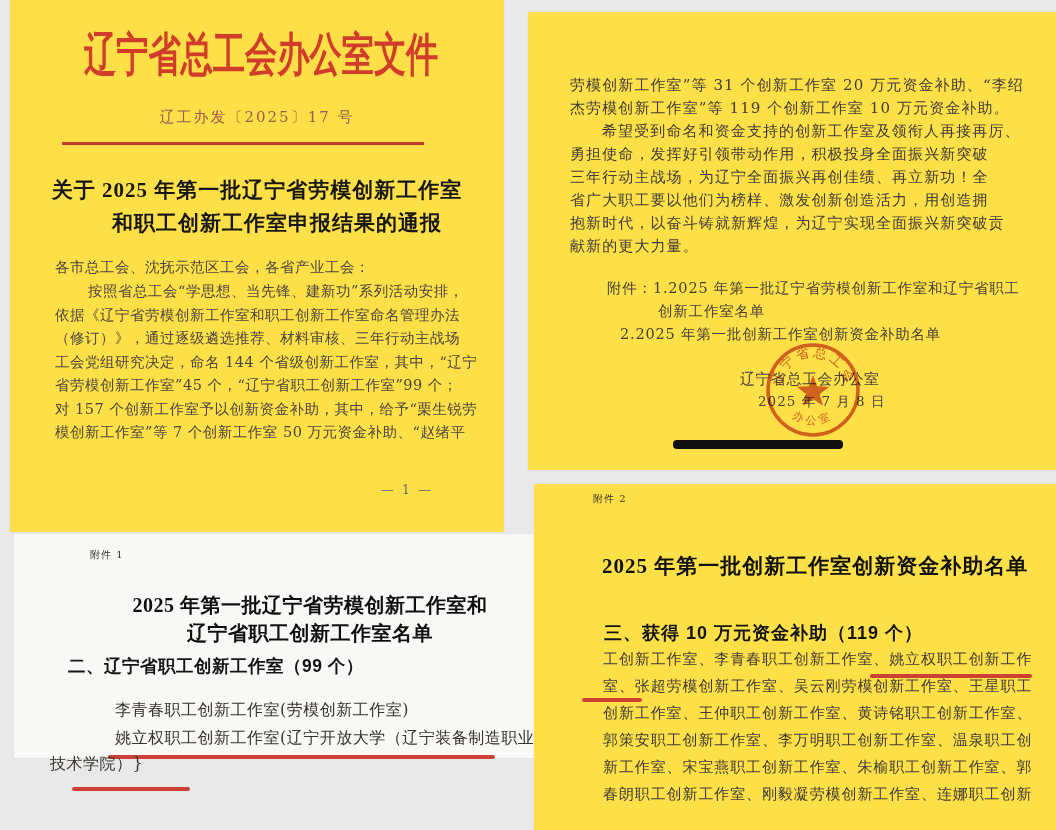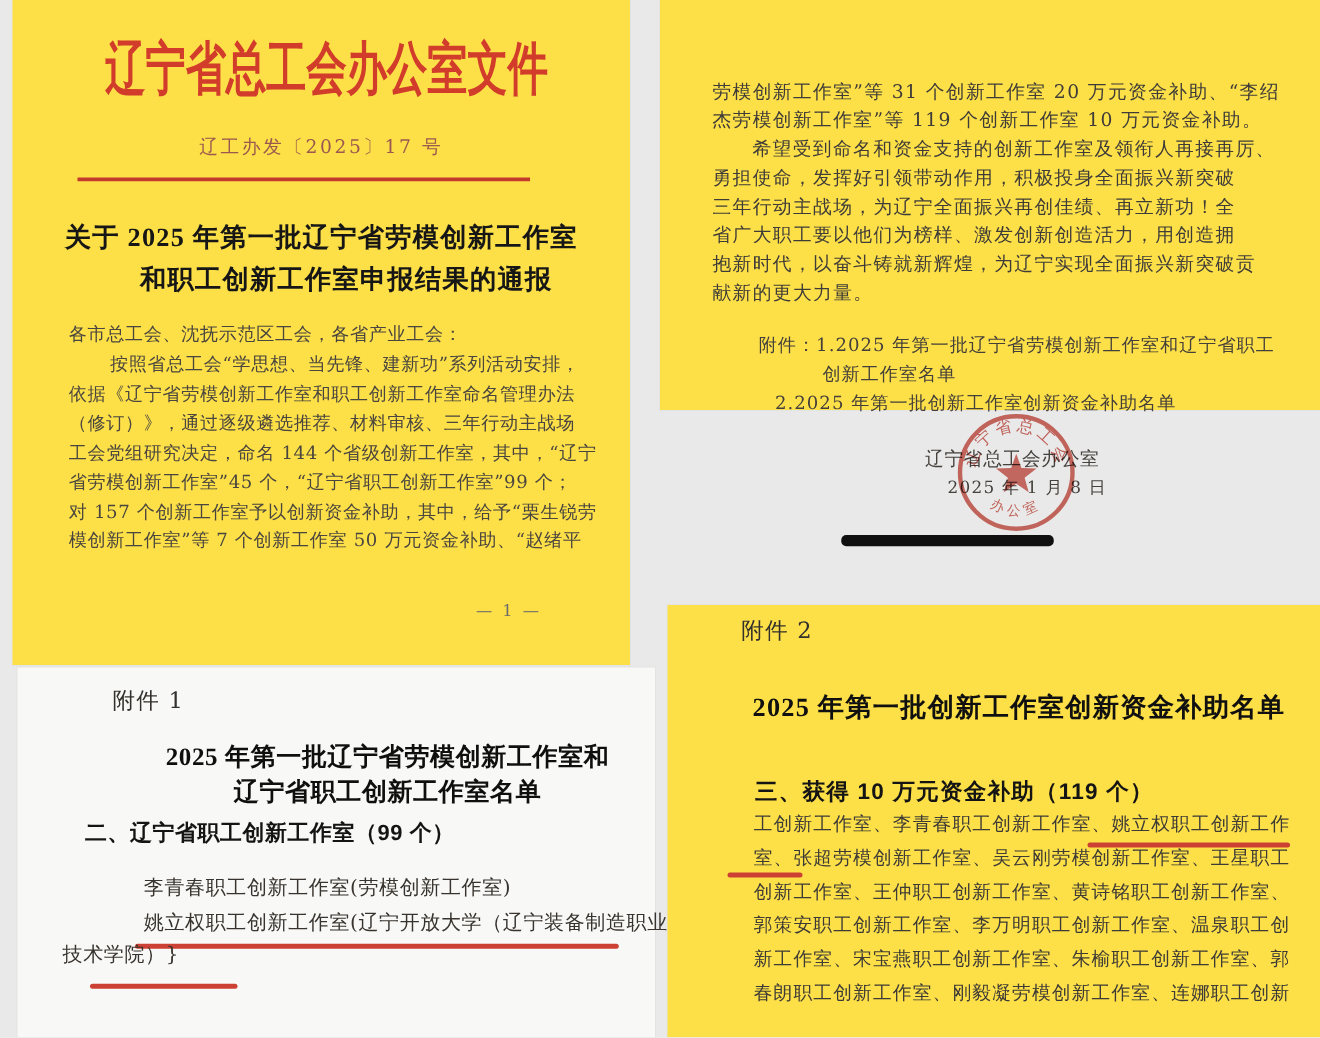"劳模创新工作室”等 31 个创新工作室 20 万元资金补助、“李绍" .p2 { height: 328px -> 458px; top: 0 -> 12px }
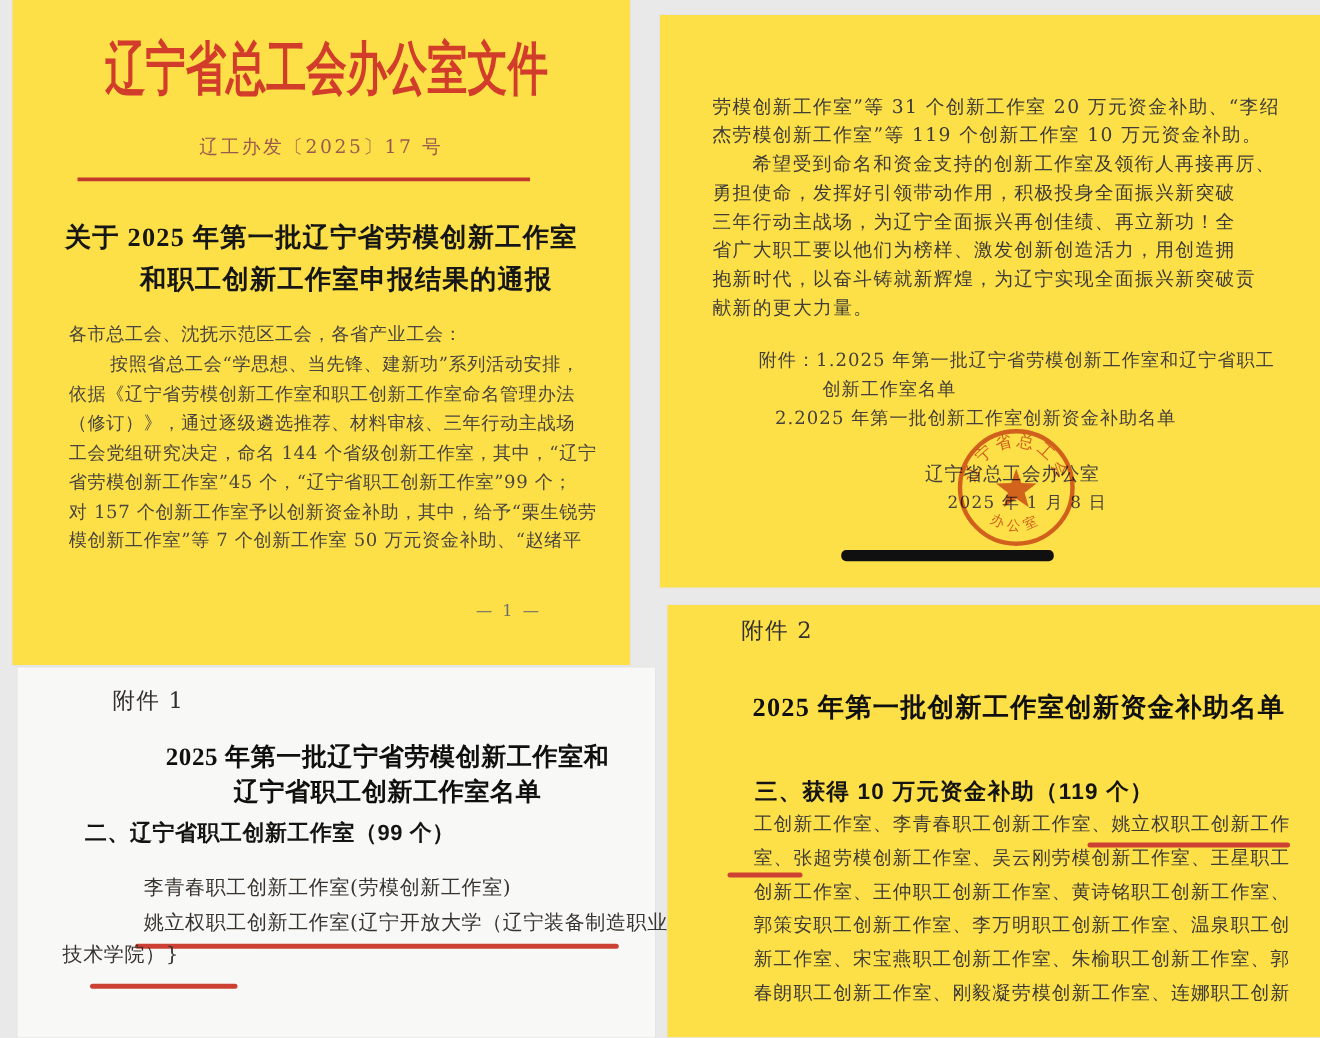"2025 年 1 月 8" div.abs { text: 1 -> 7 }
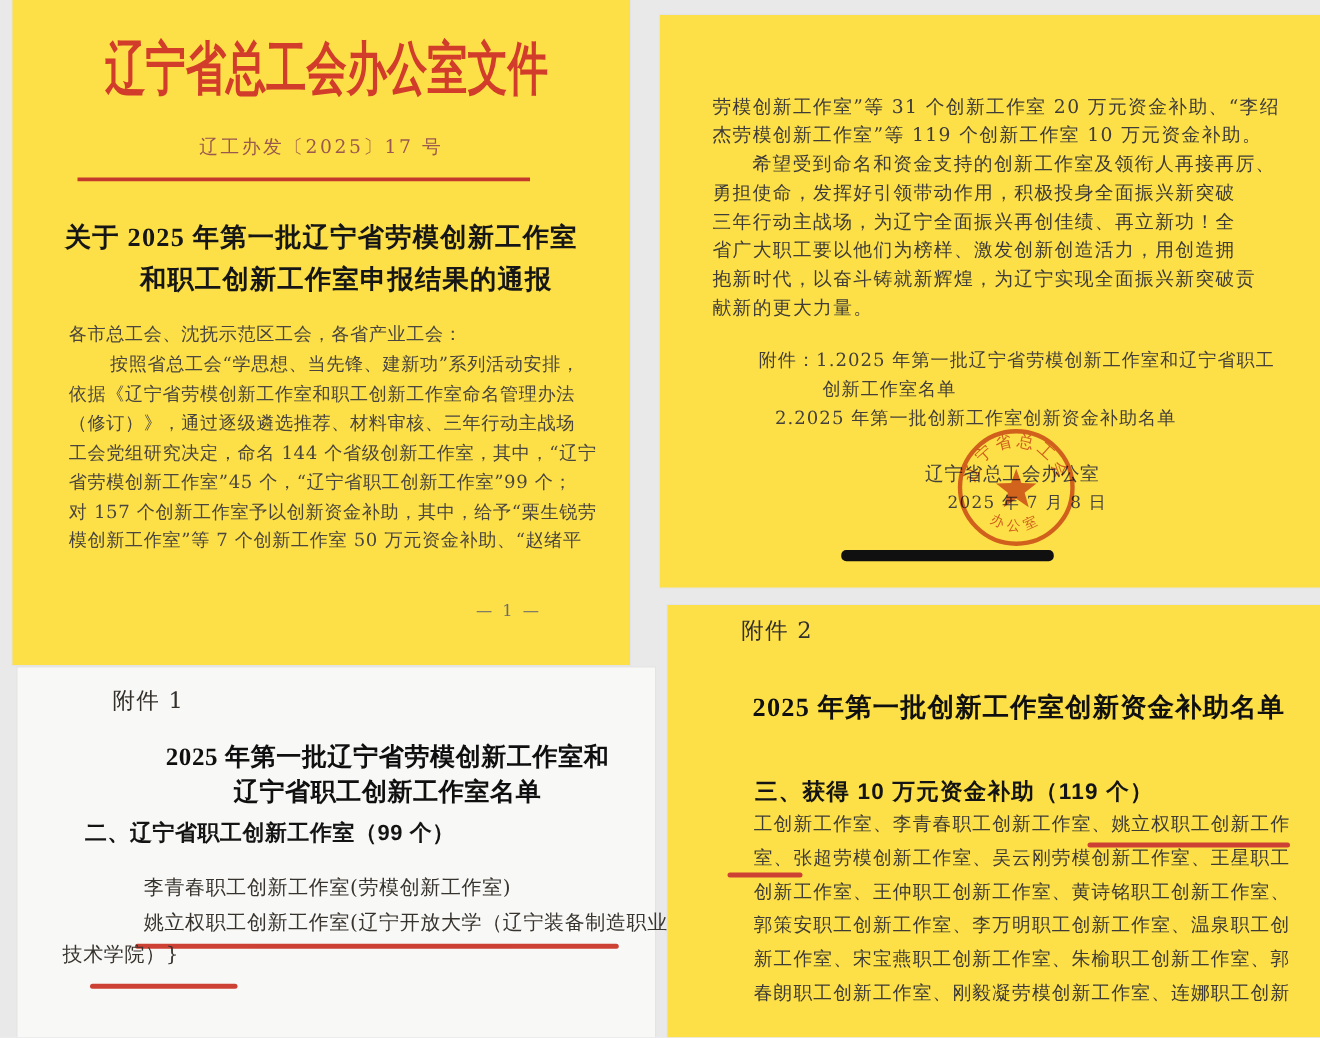"附件 2" .attlabel { font-size: 18px -> 10px }
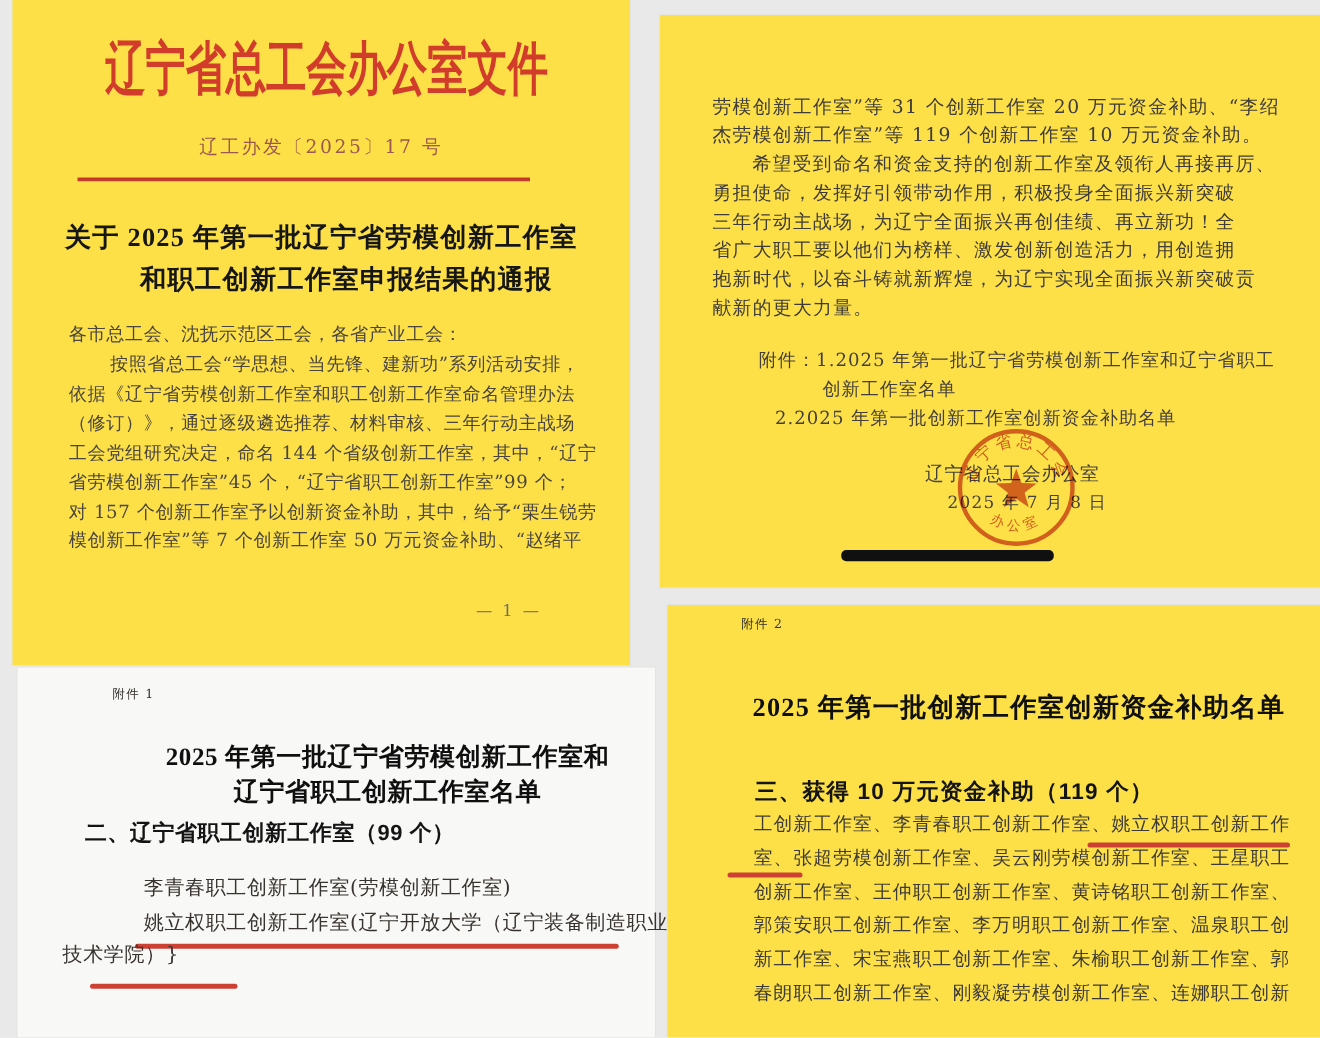"附件 1" .p3 { height: 296px -> 224px; padding-left: none -> 36px }
